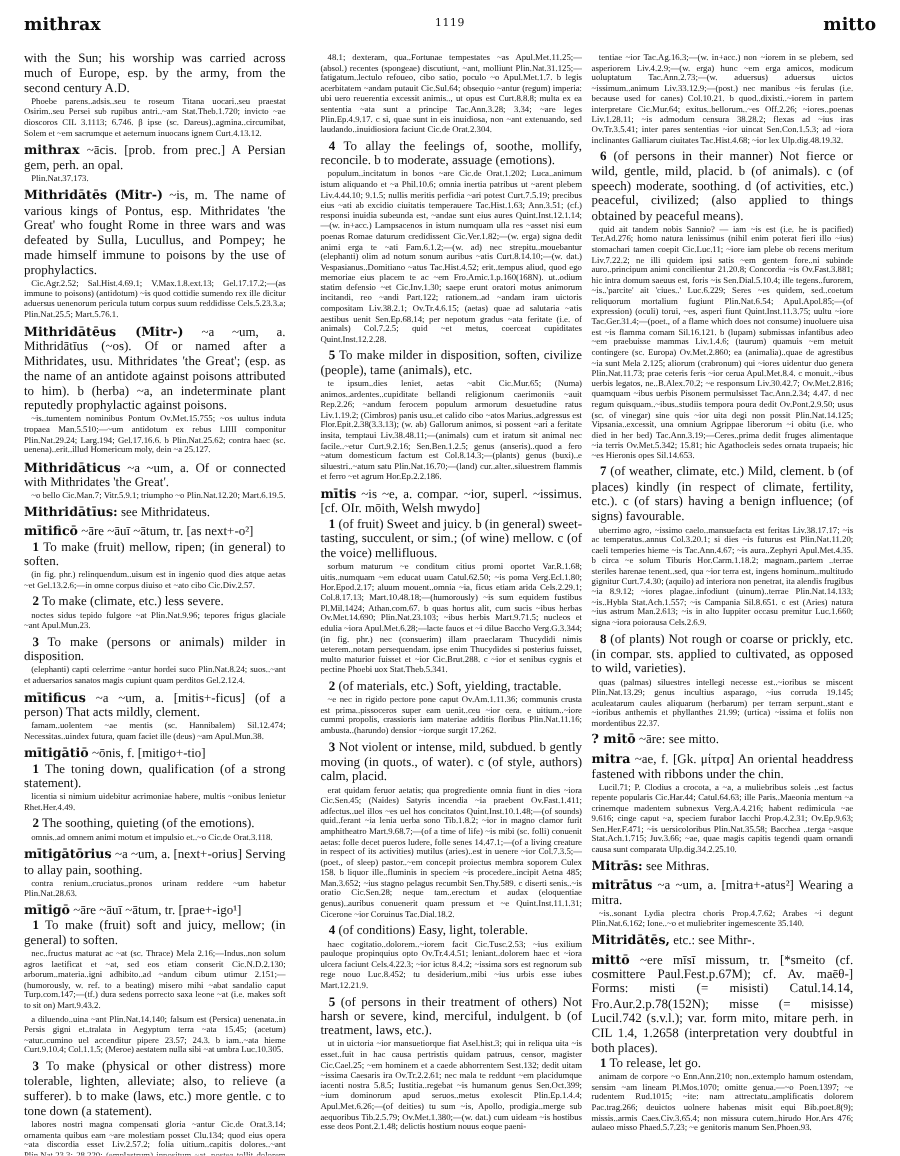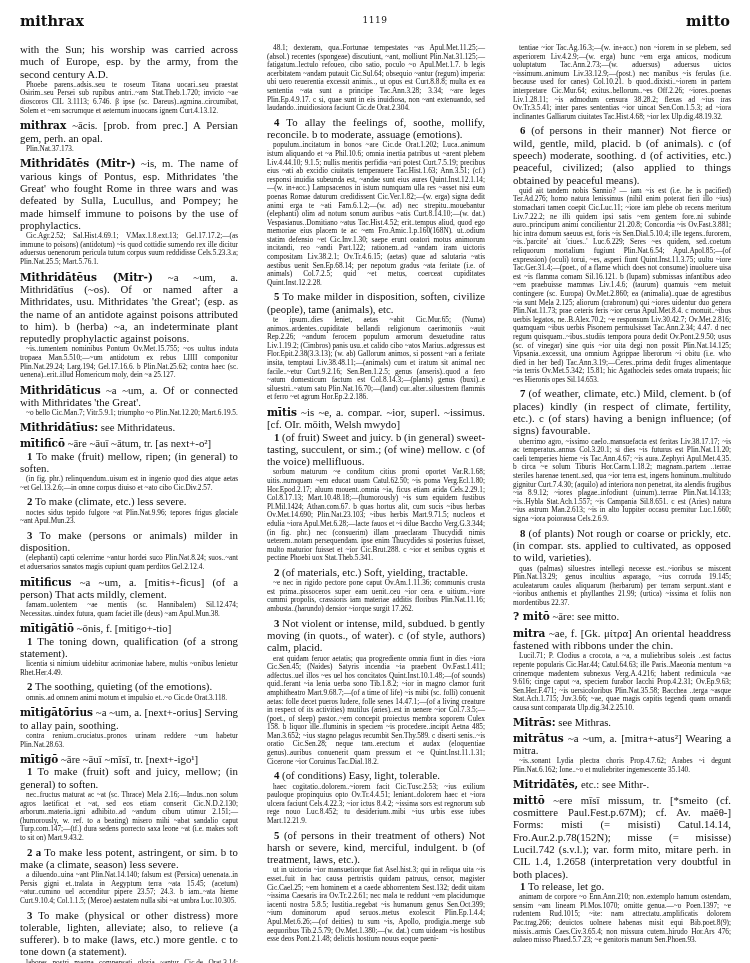"tentiae ~ior Tac.Ag.16.3;—(w. in+acc.)" .col3 { left: 513px -> 493px }
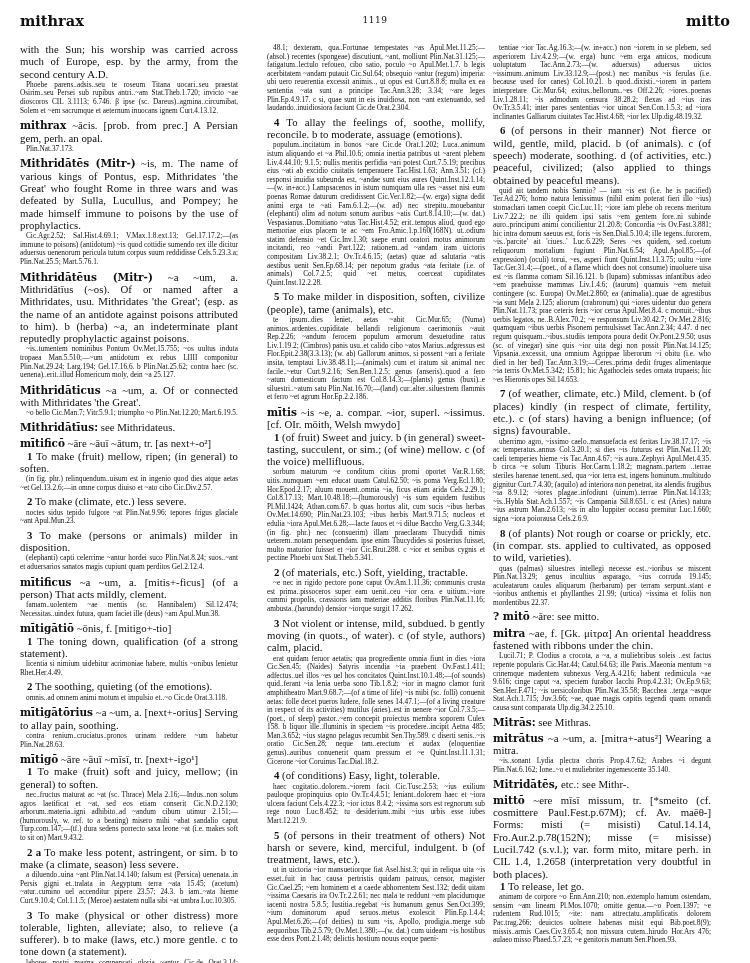"~āre ~āuī ~mīsī, tr. [next+-igo¹]" span { text: mīsī, tr. [next+-igo¹ -> ātum, tr. [prae+-igo¹ }
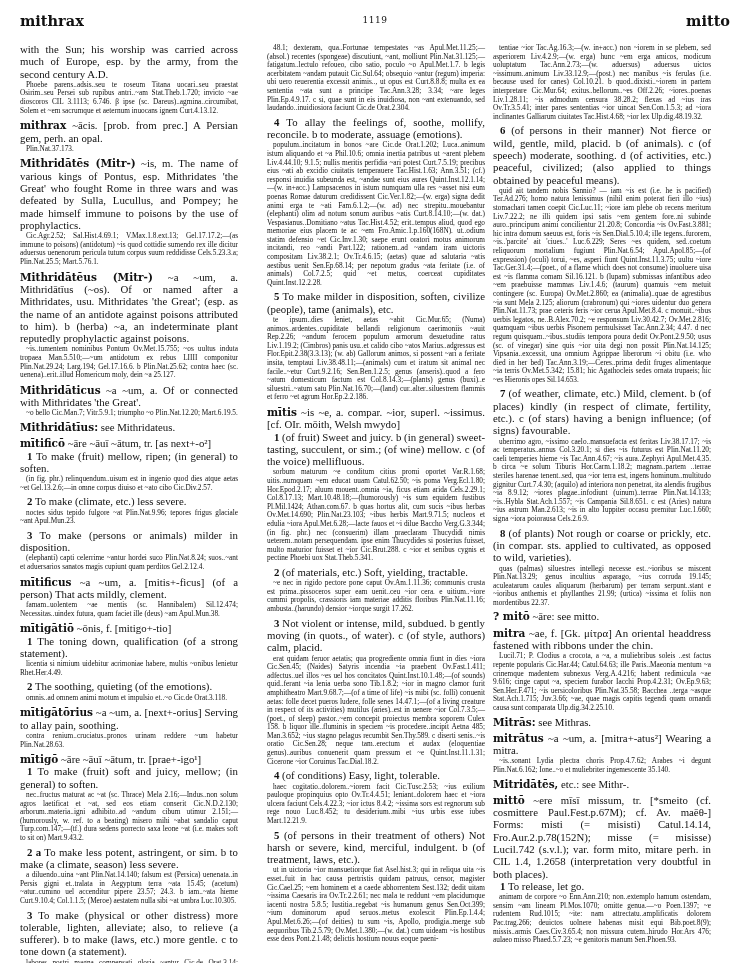"2 a To make less" p.def { html: <p><span>2 a</span> To make less potent, astringent, or sim. b to make (a climate, season) less severe.</p> -> none }
